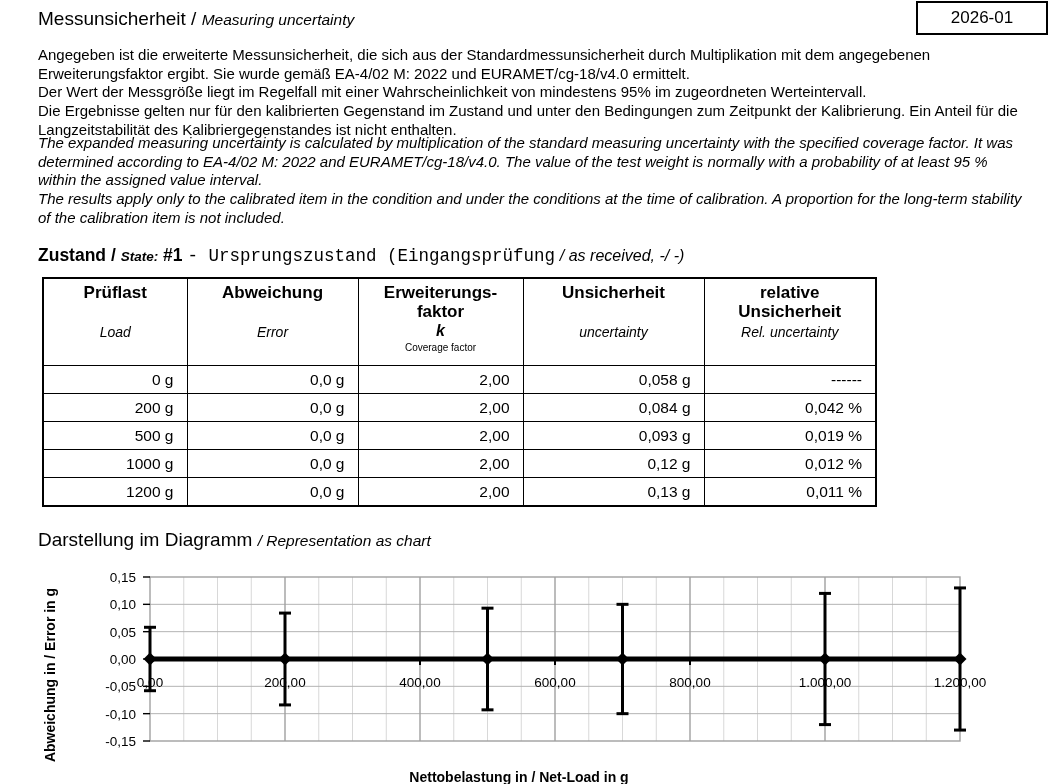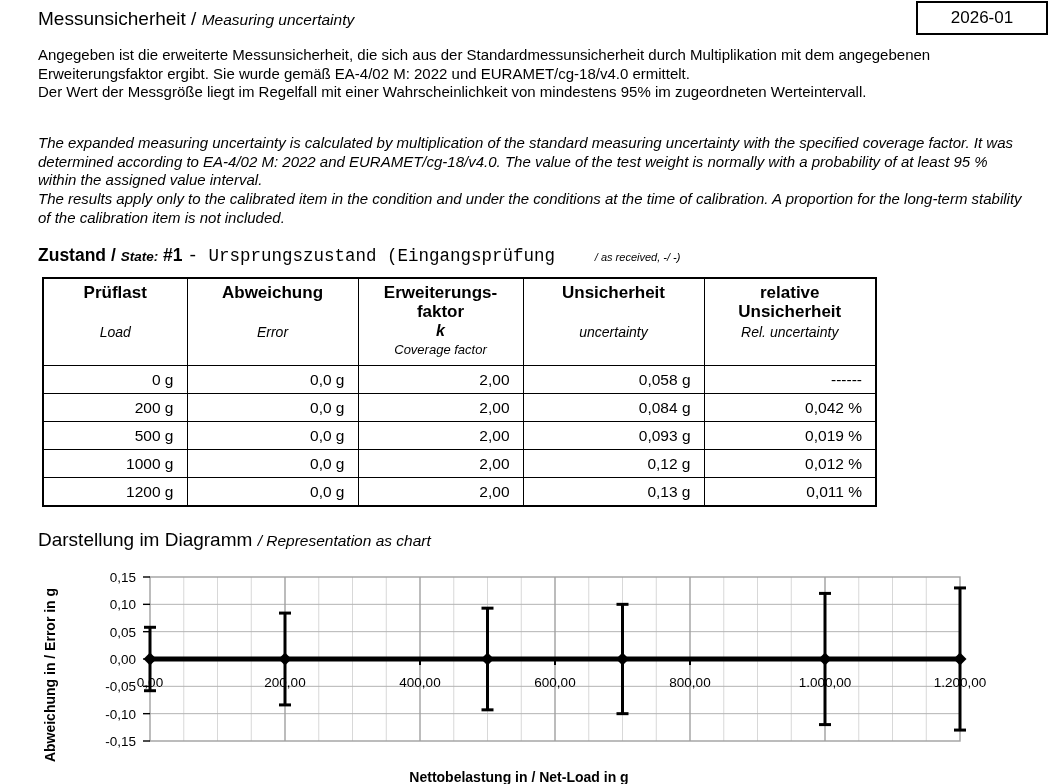"Die Ergebnisse gelten nur für" div { html: none -> <div>Die Ergebnisse gelten nur für den kalibrierten Gegenstand im Zustand und unter den Bedingungen zum Zeitpunkt der Kalibrierung. Ein Anteil für die Langzeitstabilität des Kalibriergegenstandes ist nicht enthalten.</div> }
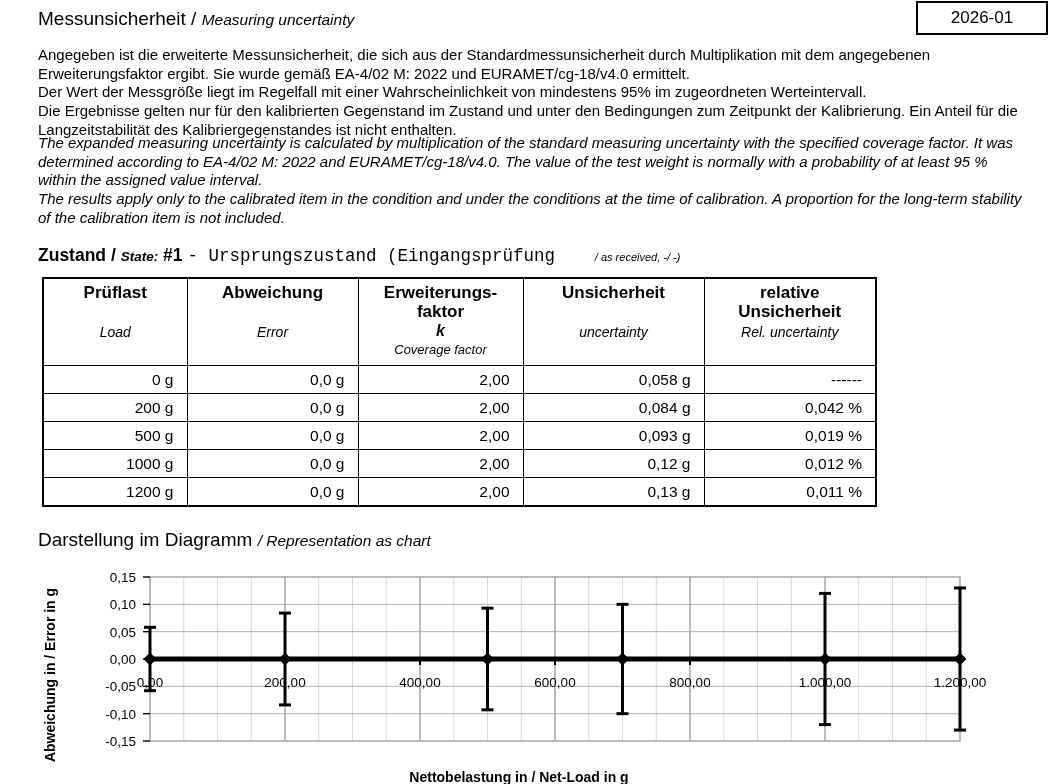"/ as received, -/ -)" .state-line .reg-it { font-size: 11px -> 16px; margin-left: 35px -> none }
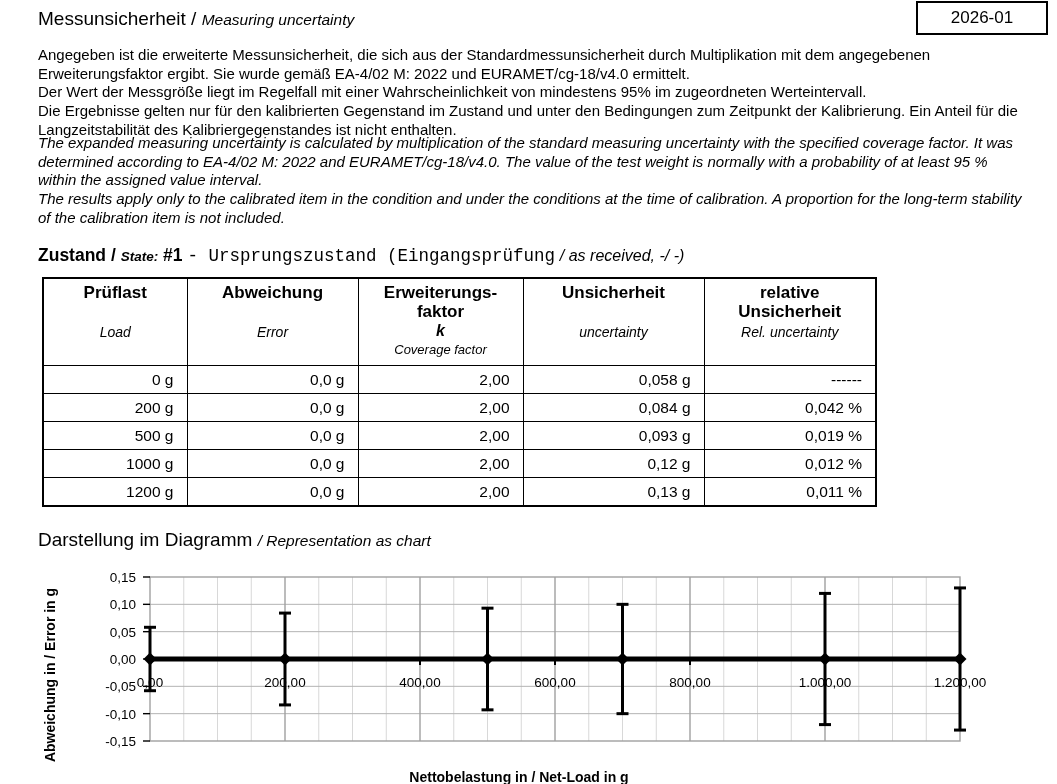"Coverage factor" .slot-bot { font-size: 13px -> 10px; font-style: italic -> none }
